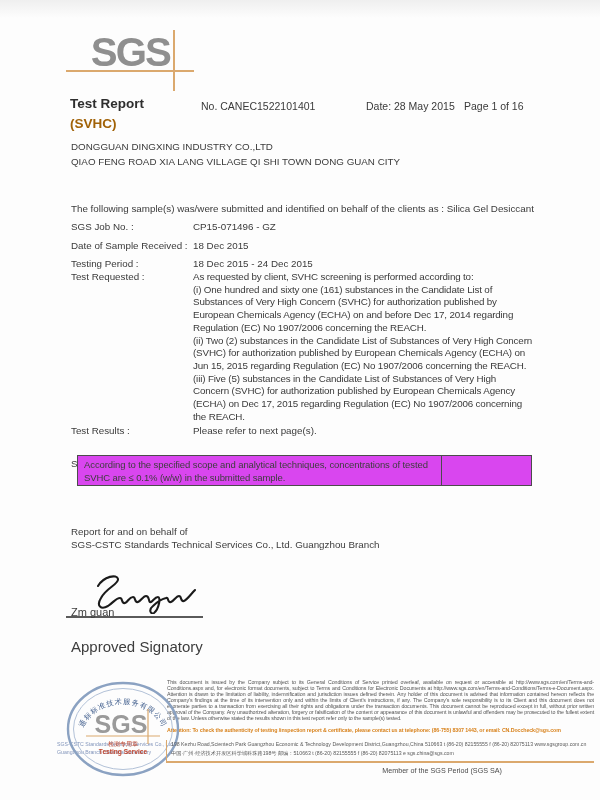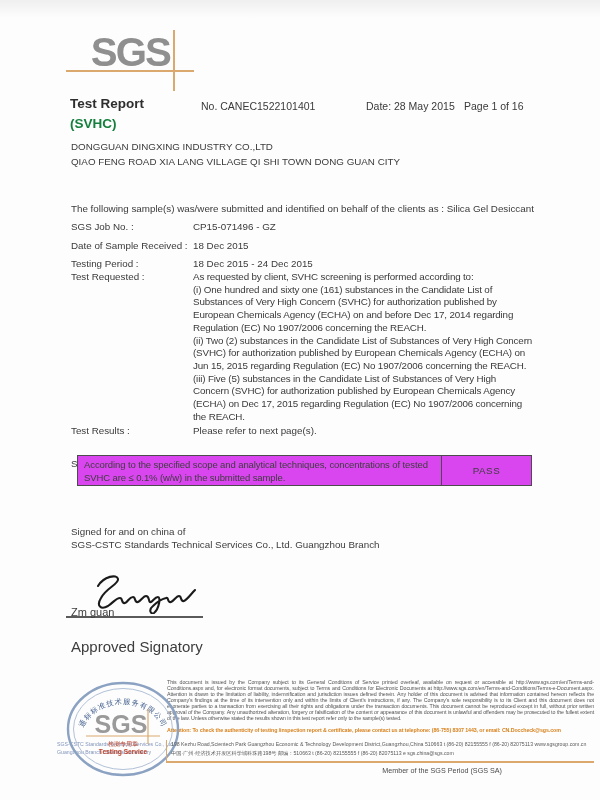"(SVHC)" .subtitle { color: #15803d -> #a16207 }
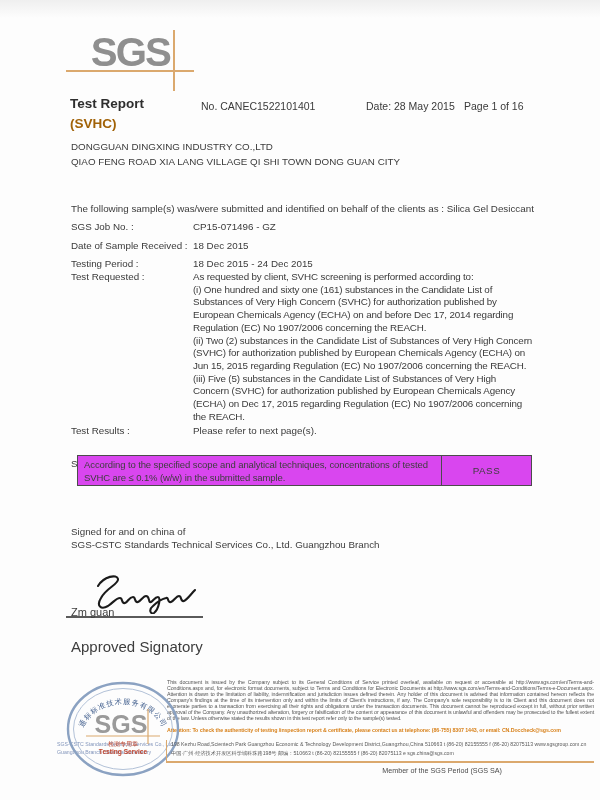"PASS" div.sum-right { html: <div>PASS</div> -> none }
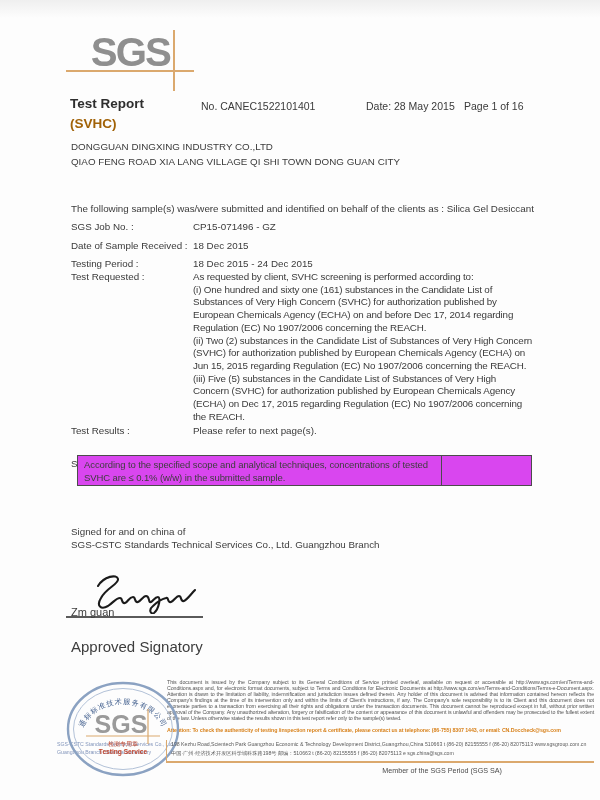"Signed for and on china" div.abs { text: Signed for and on china -> Report for and on behalf }
